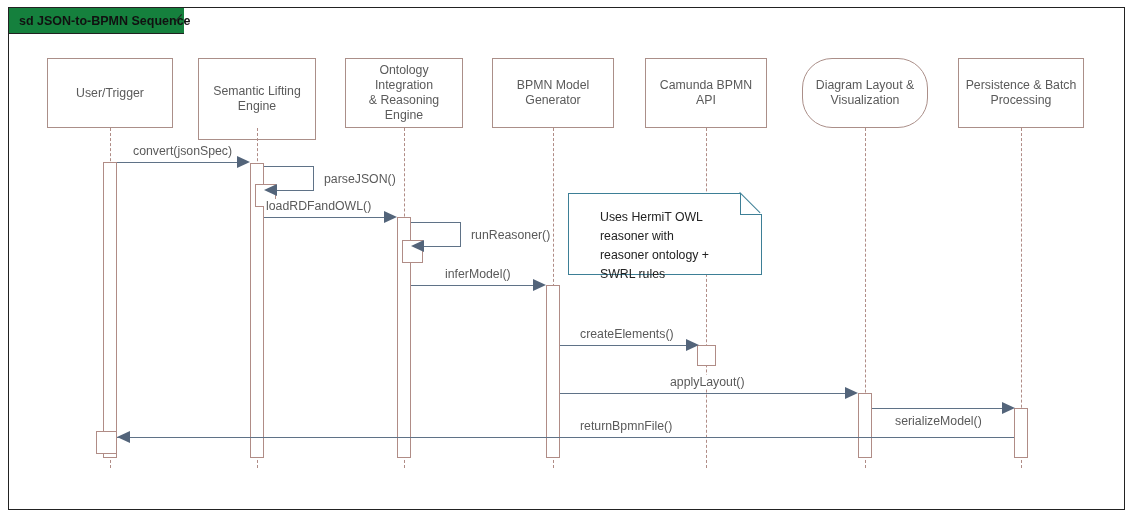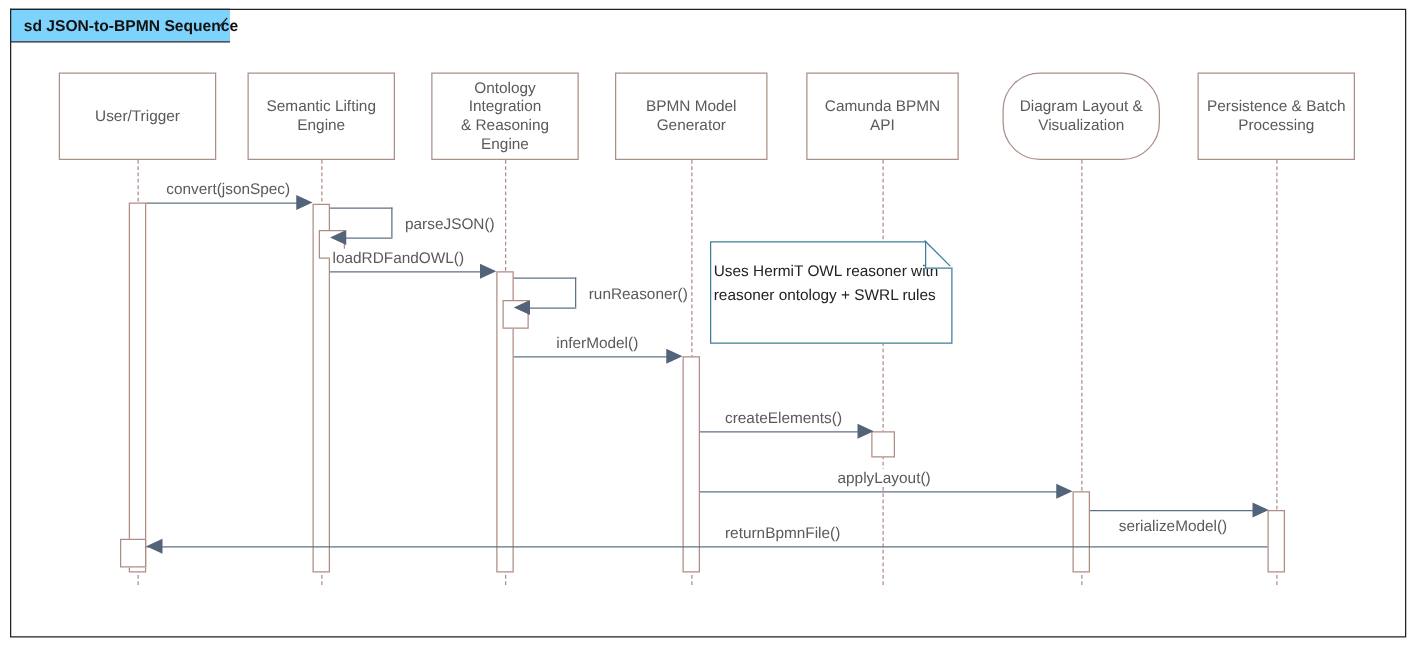"sd JSON-to-BPMN Sequence" .frame-tab { background: #7dd3fc -> #15803d }
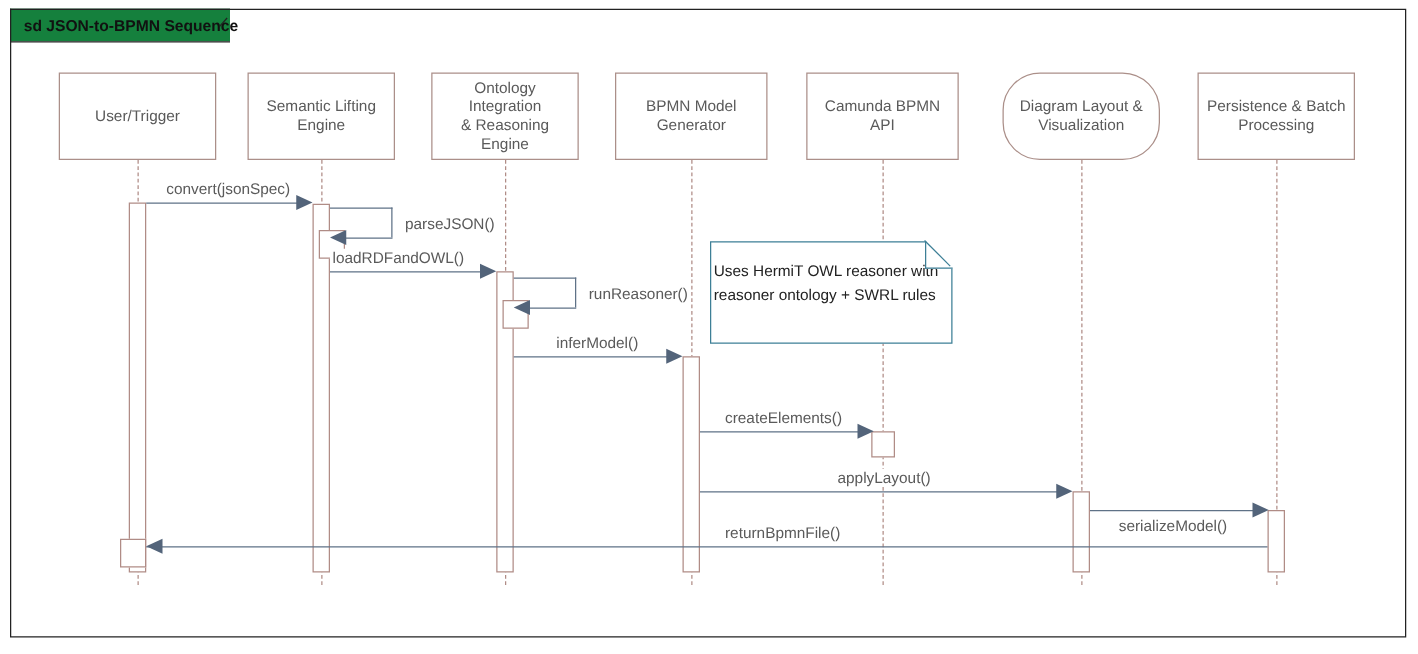"Semantic Lifting" div.head-box { height: 70px -> 82px }
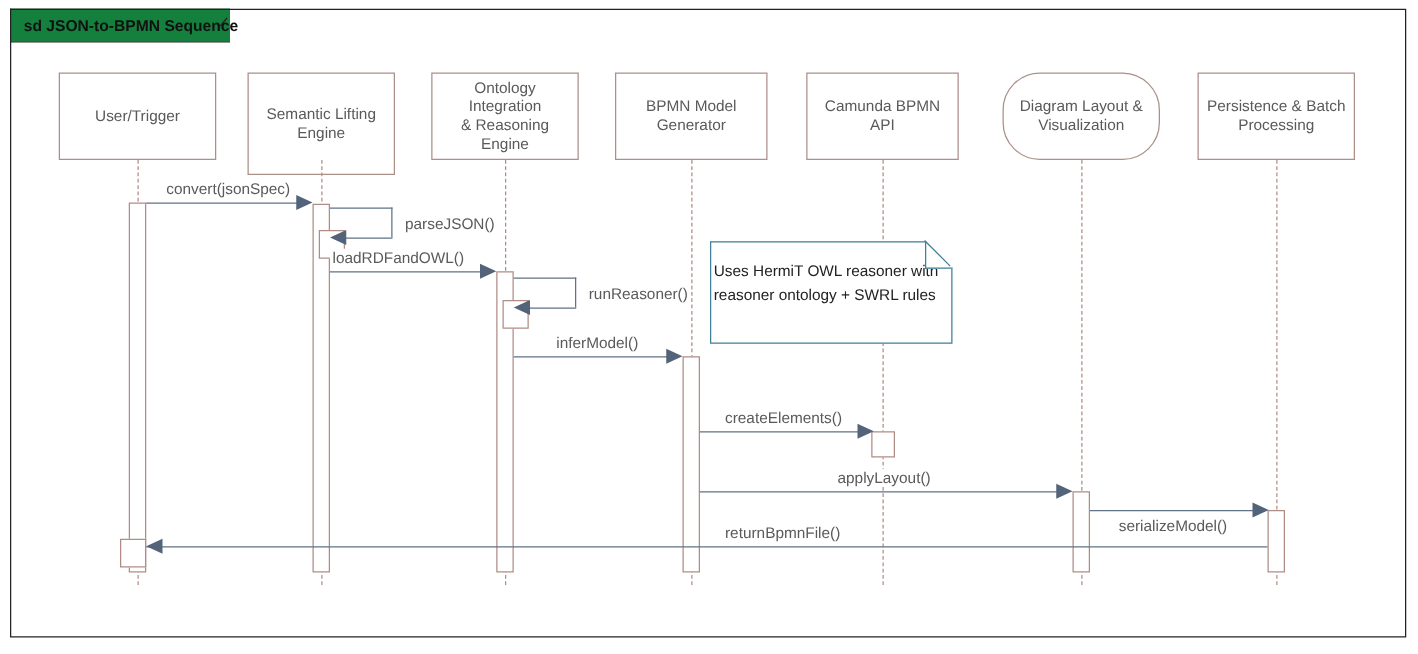"Uses HermiT OWL reasoner with" .note { padding: 14px 2px -> 14px 31px }
